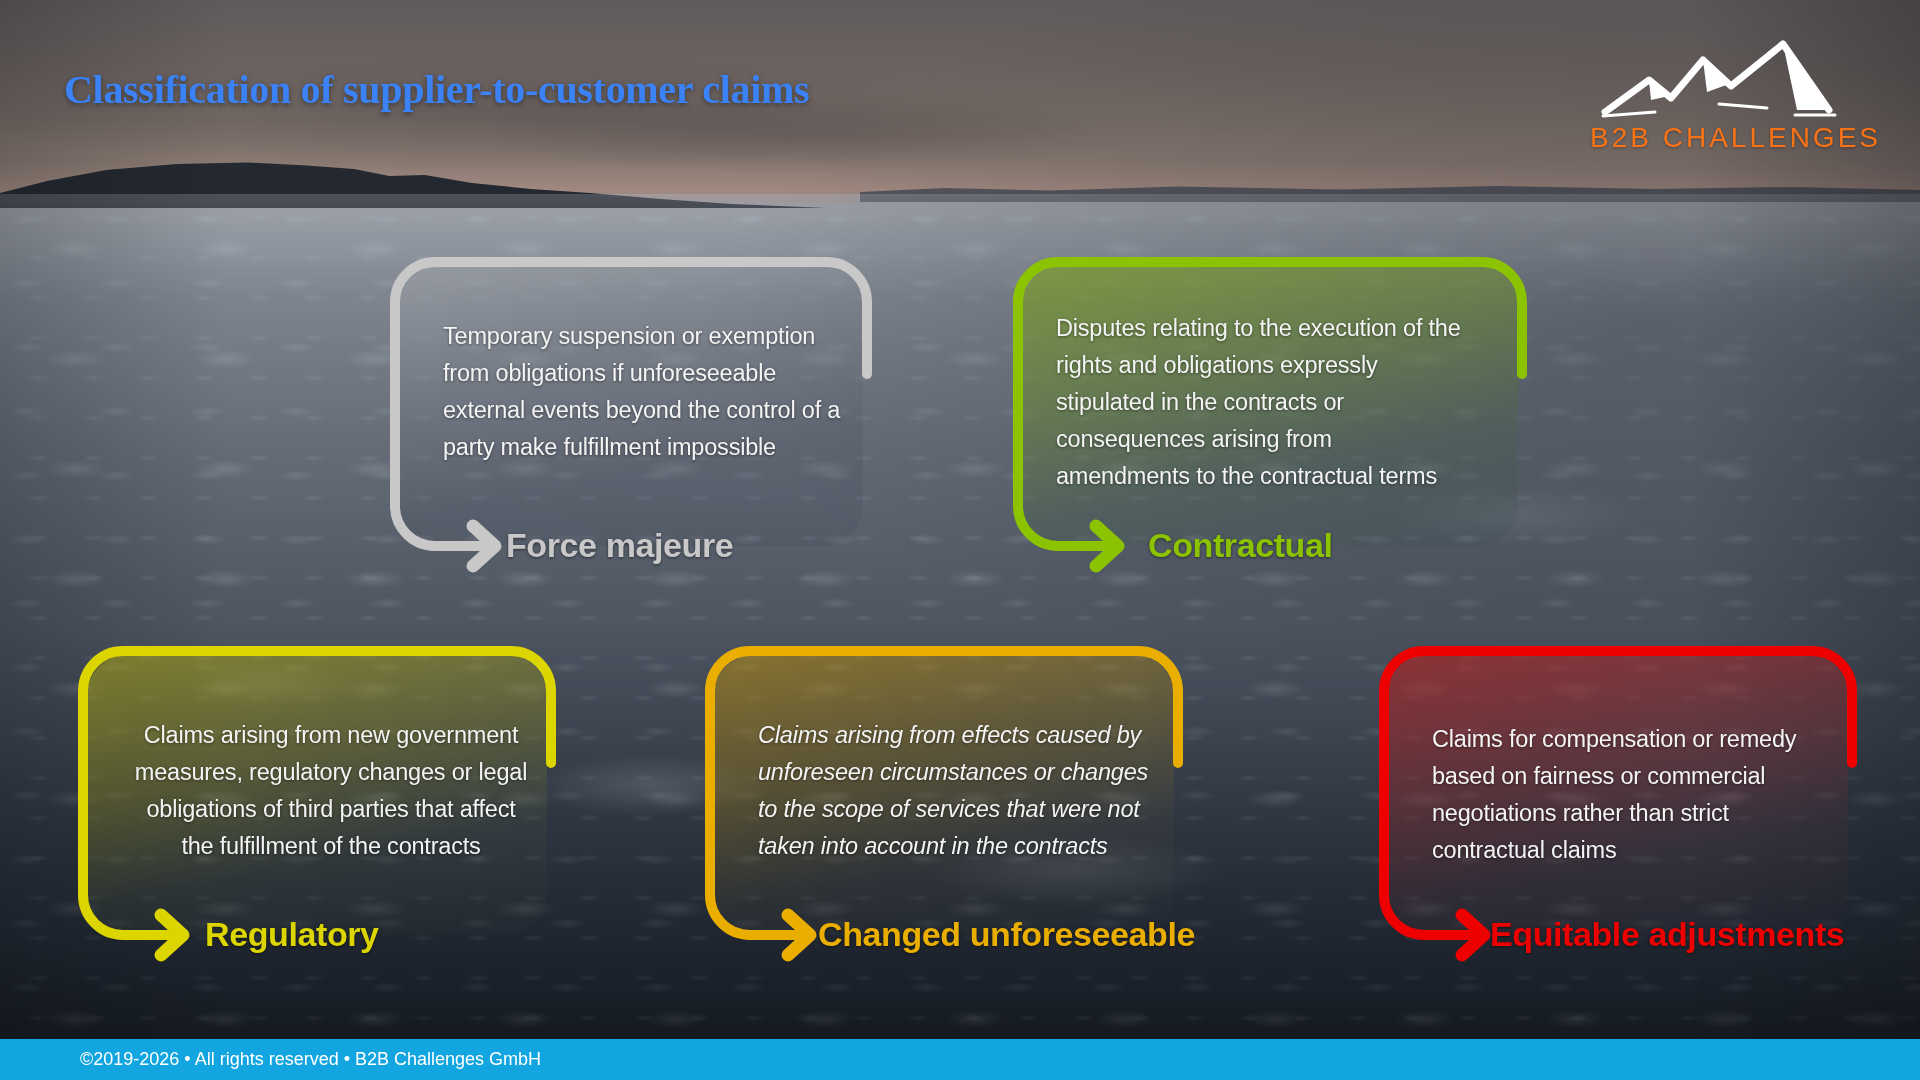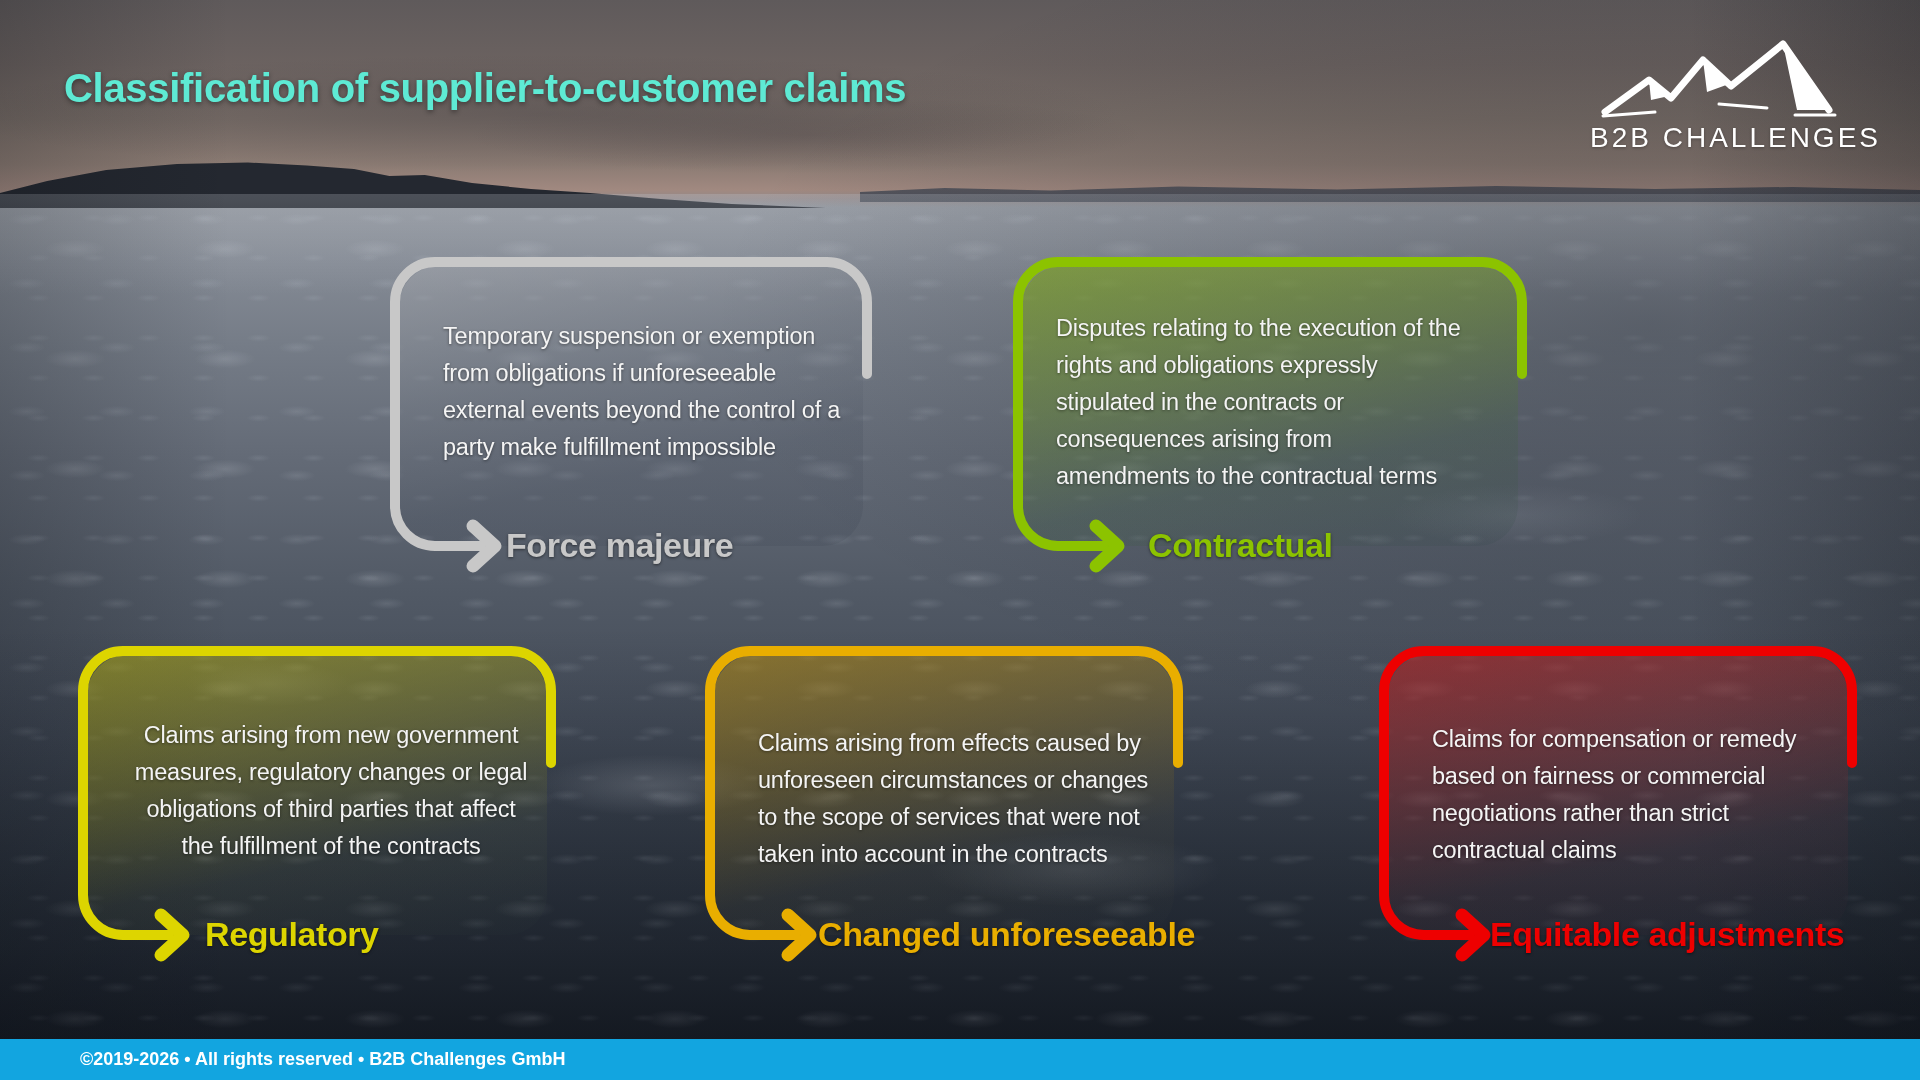"Classification of supplier-to-customer" .page-title { color: #5eead4 -> #3b82f6; font-family: none -> Liberation Serif, serif }
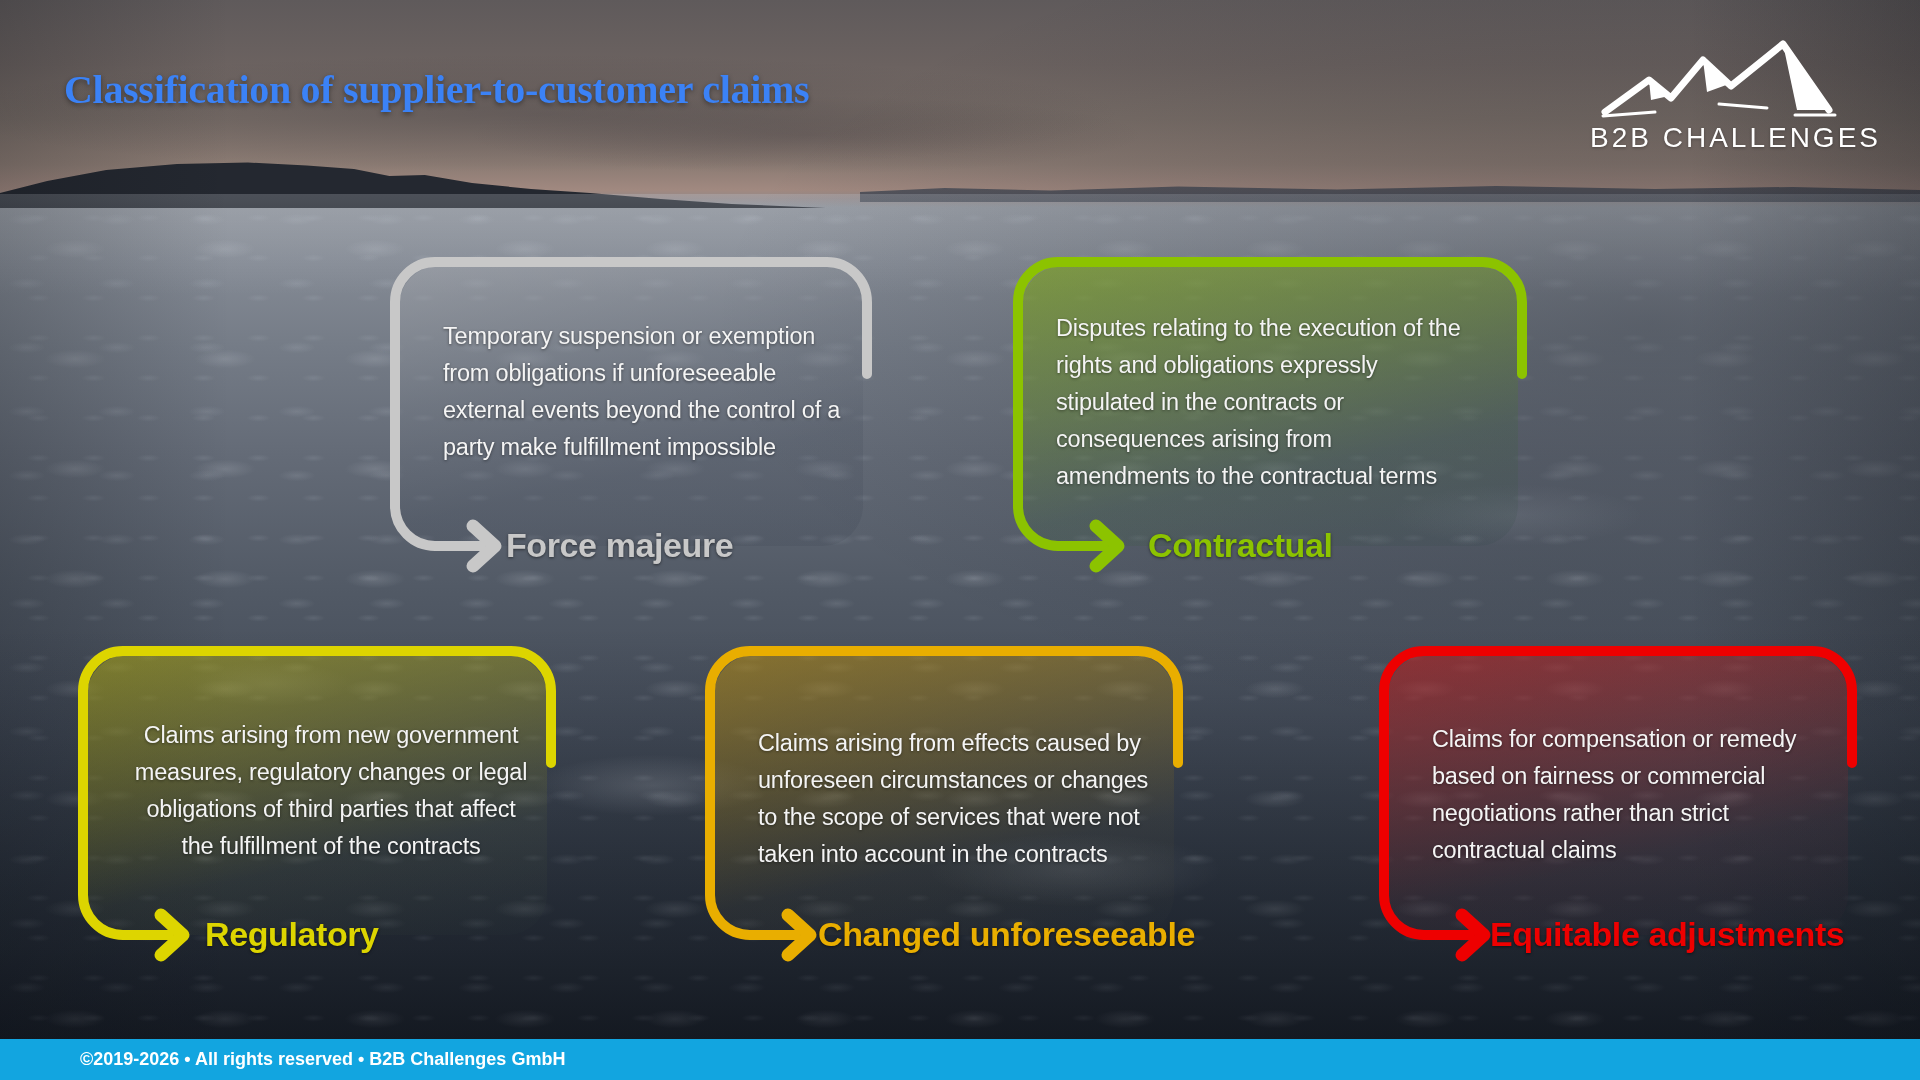"B2B CHALLENGES" .brand-name { color: #ffffff -> #f97316 }
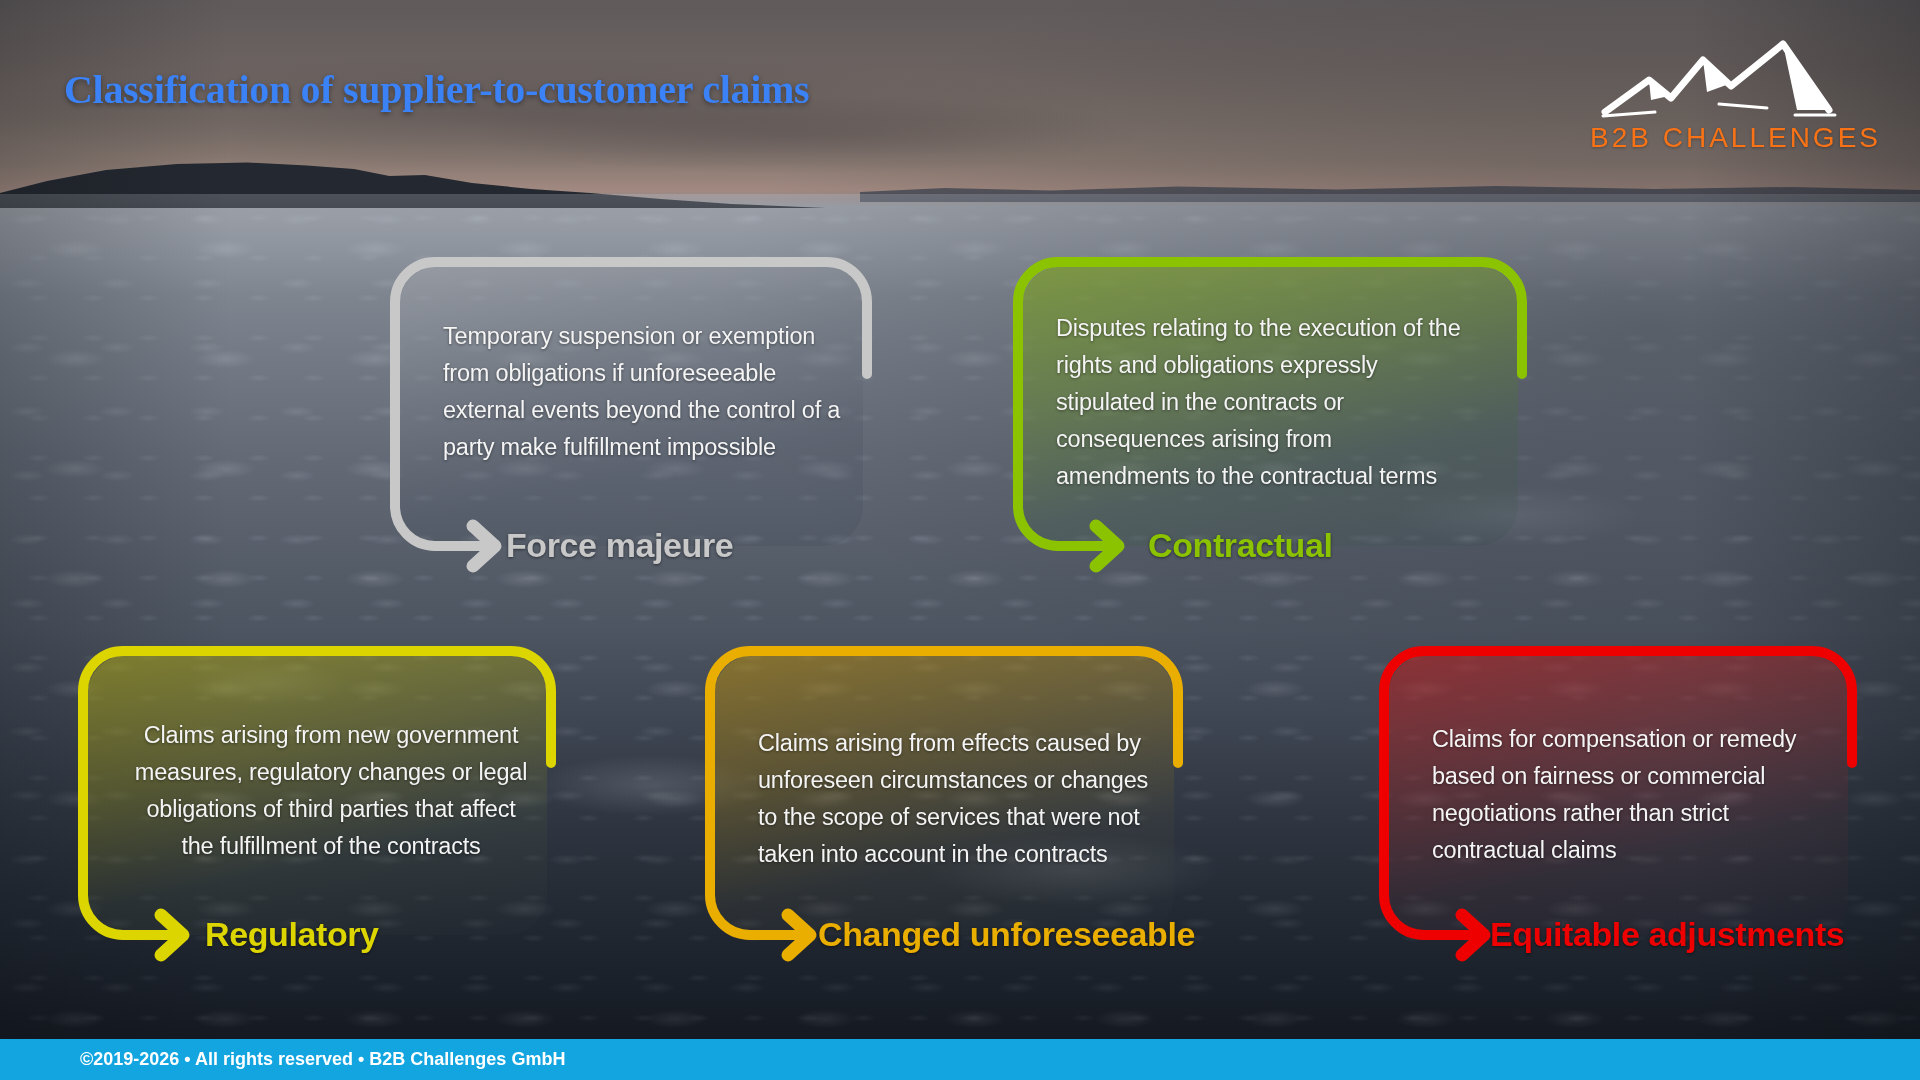"Claims arising from effects caused" .c4 .desc { font-style: none -> italic; top: 80px -> 72px }
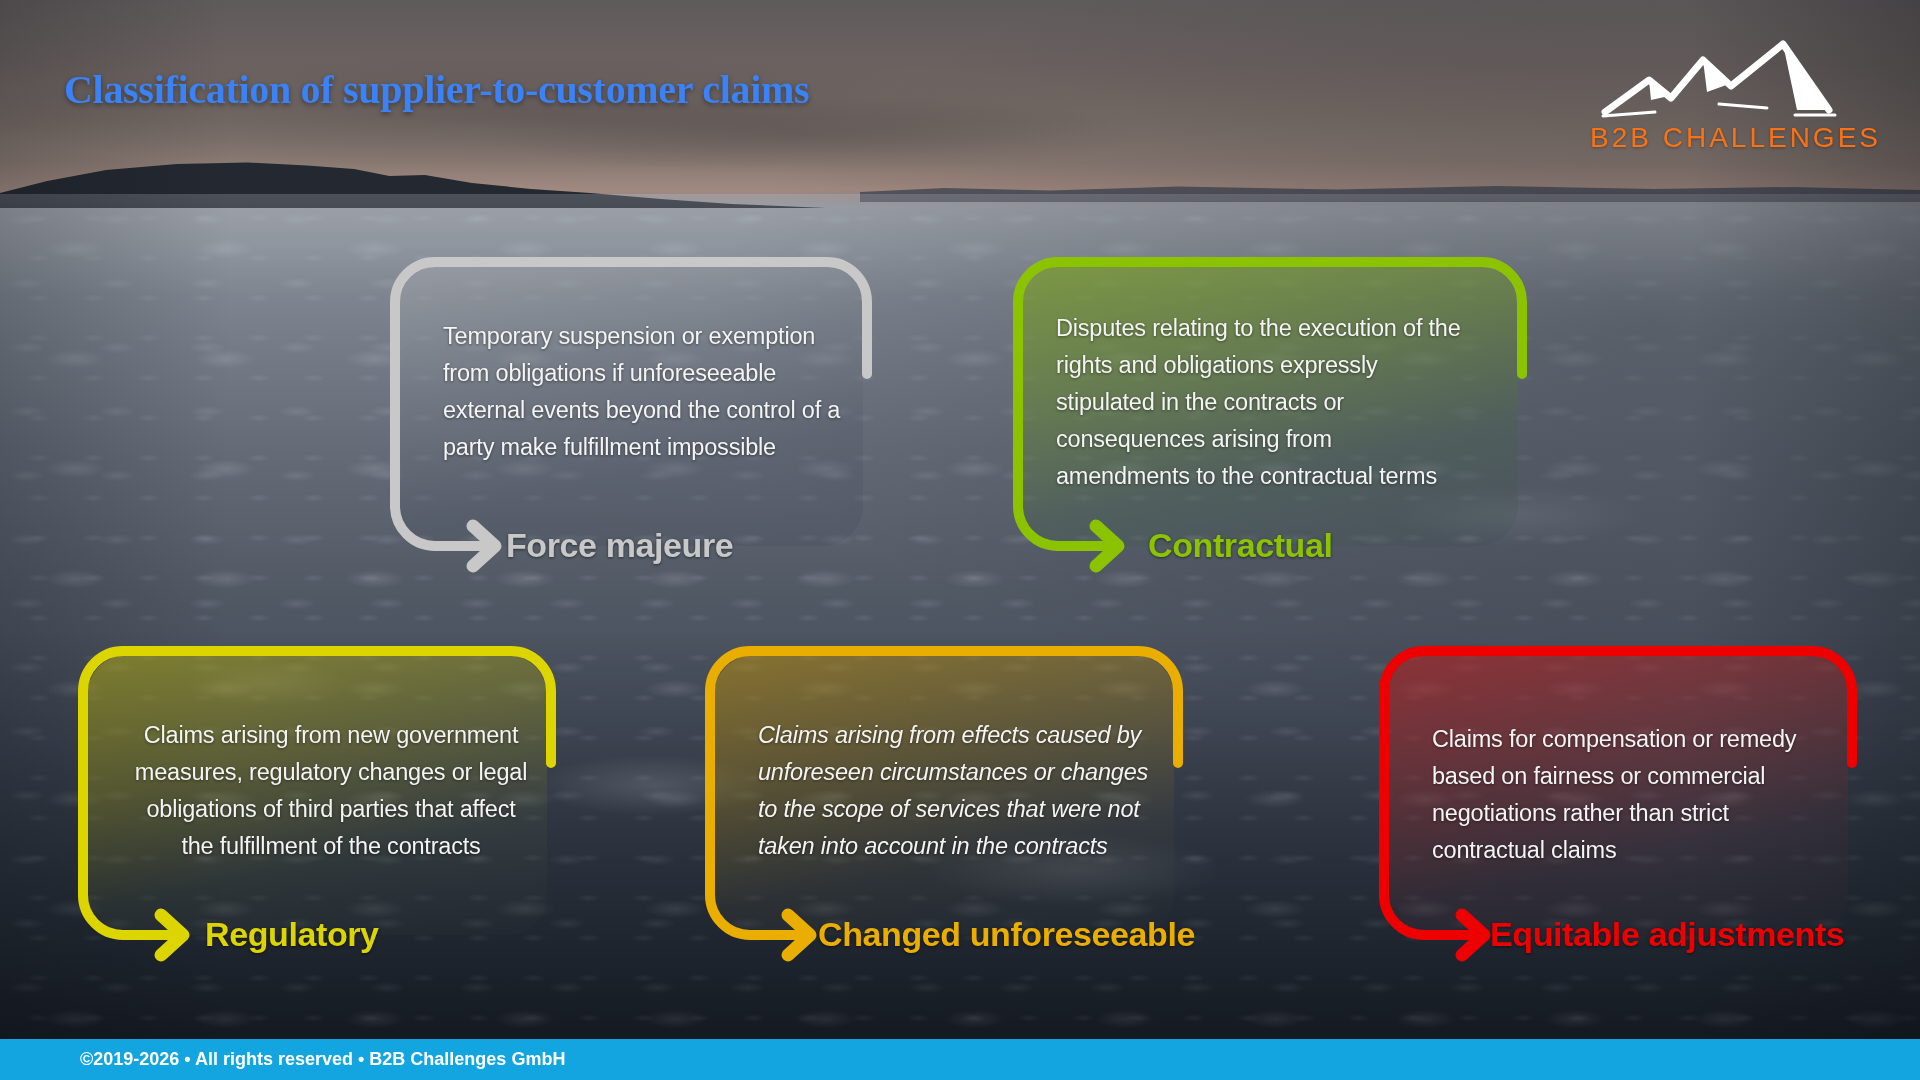"©2019-2026 • All rights reserved" .copyright { font-weight: 700 -> 400 }
